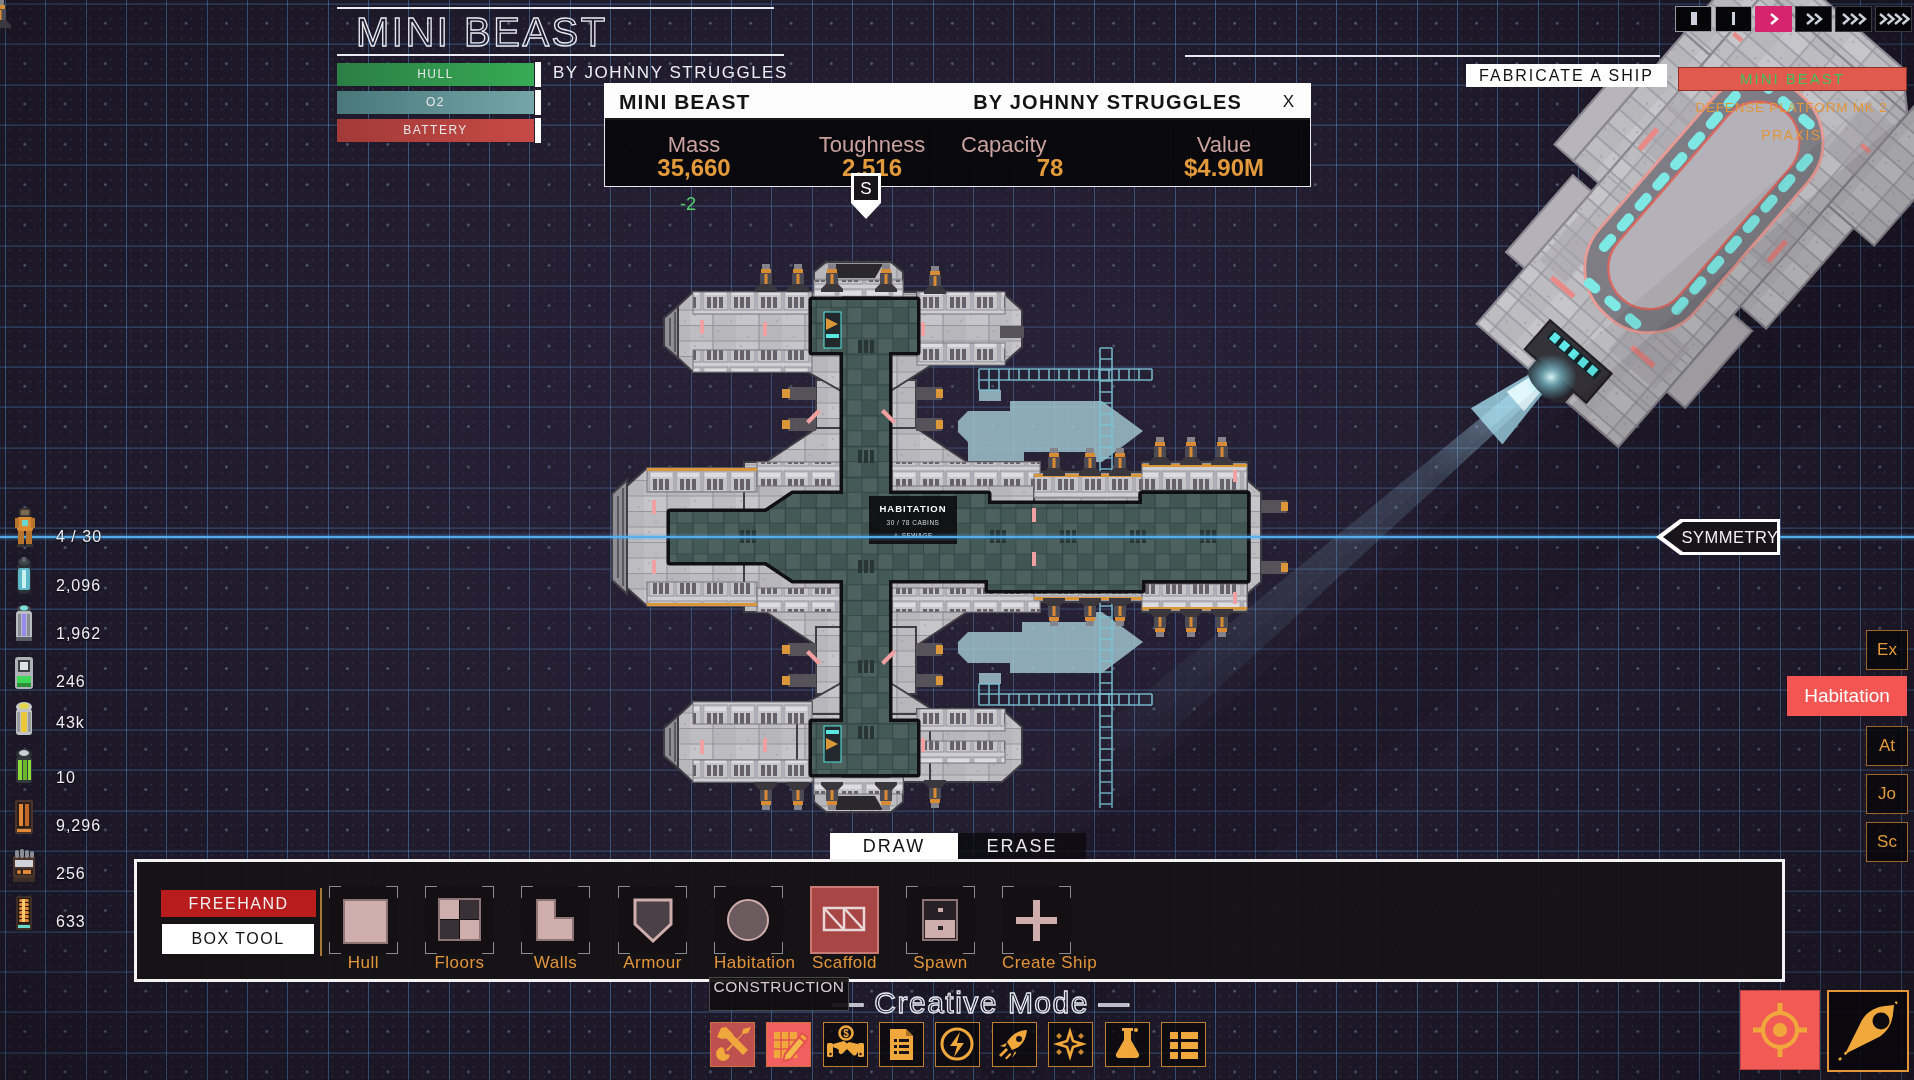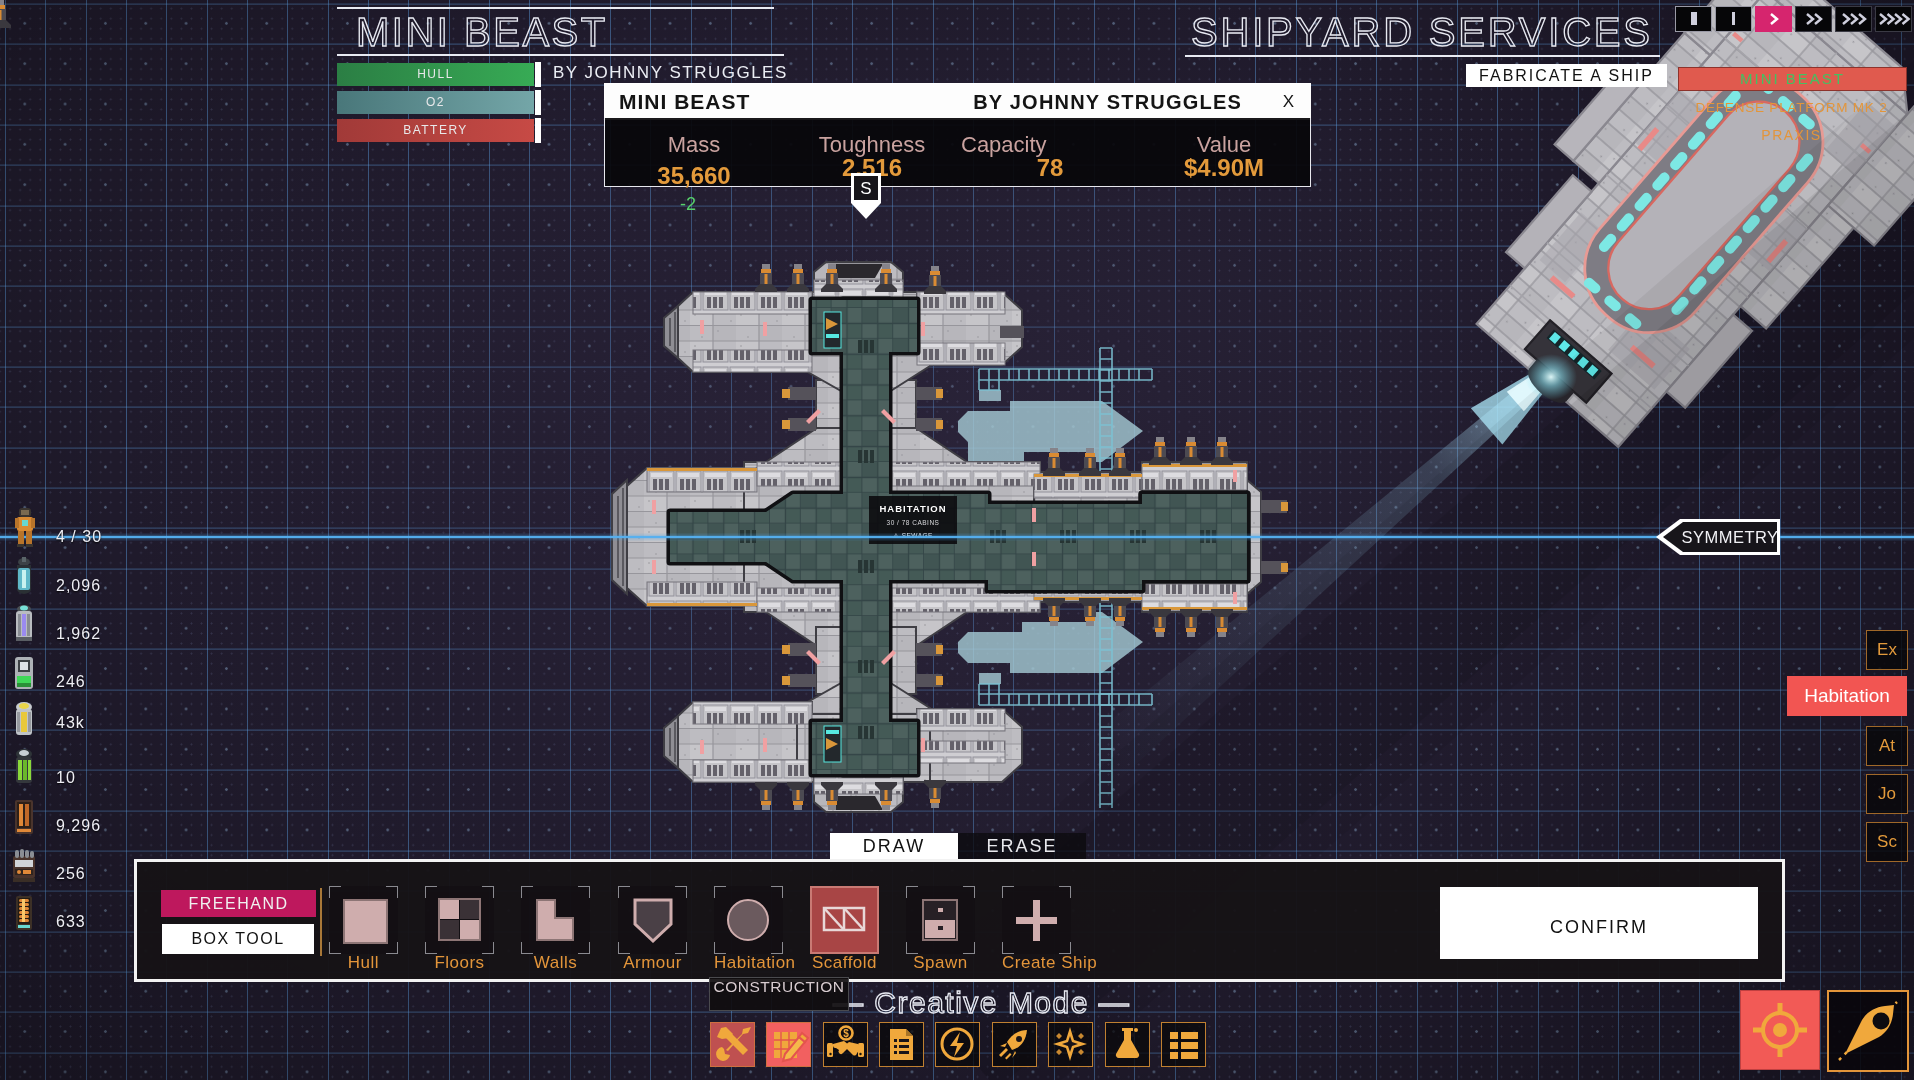"SHIPYARD SERVICES" div.abs { html: <div>SHIPYARD SERVICES</div> -> none }
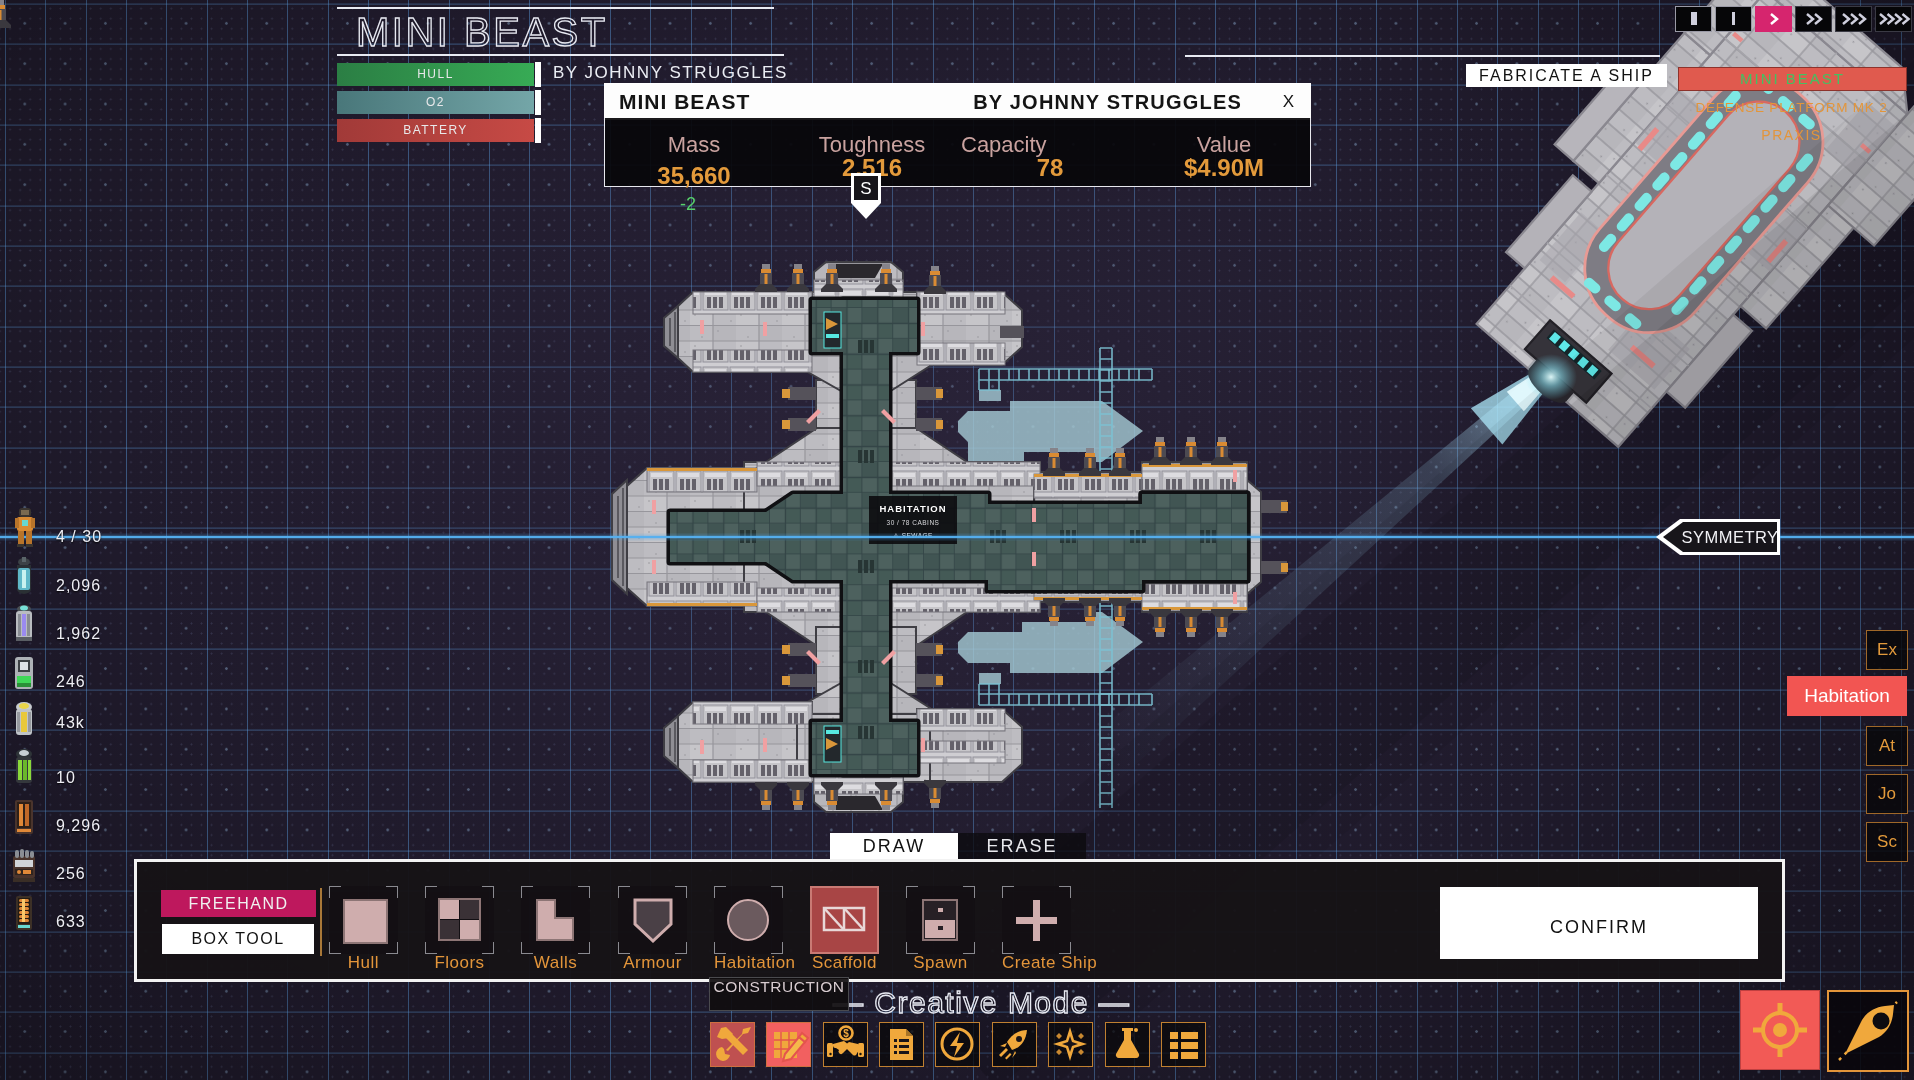"35,660" div.abs { margin-top: 8px -> none }
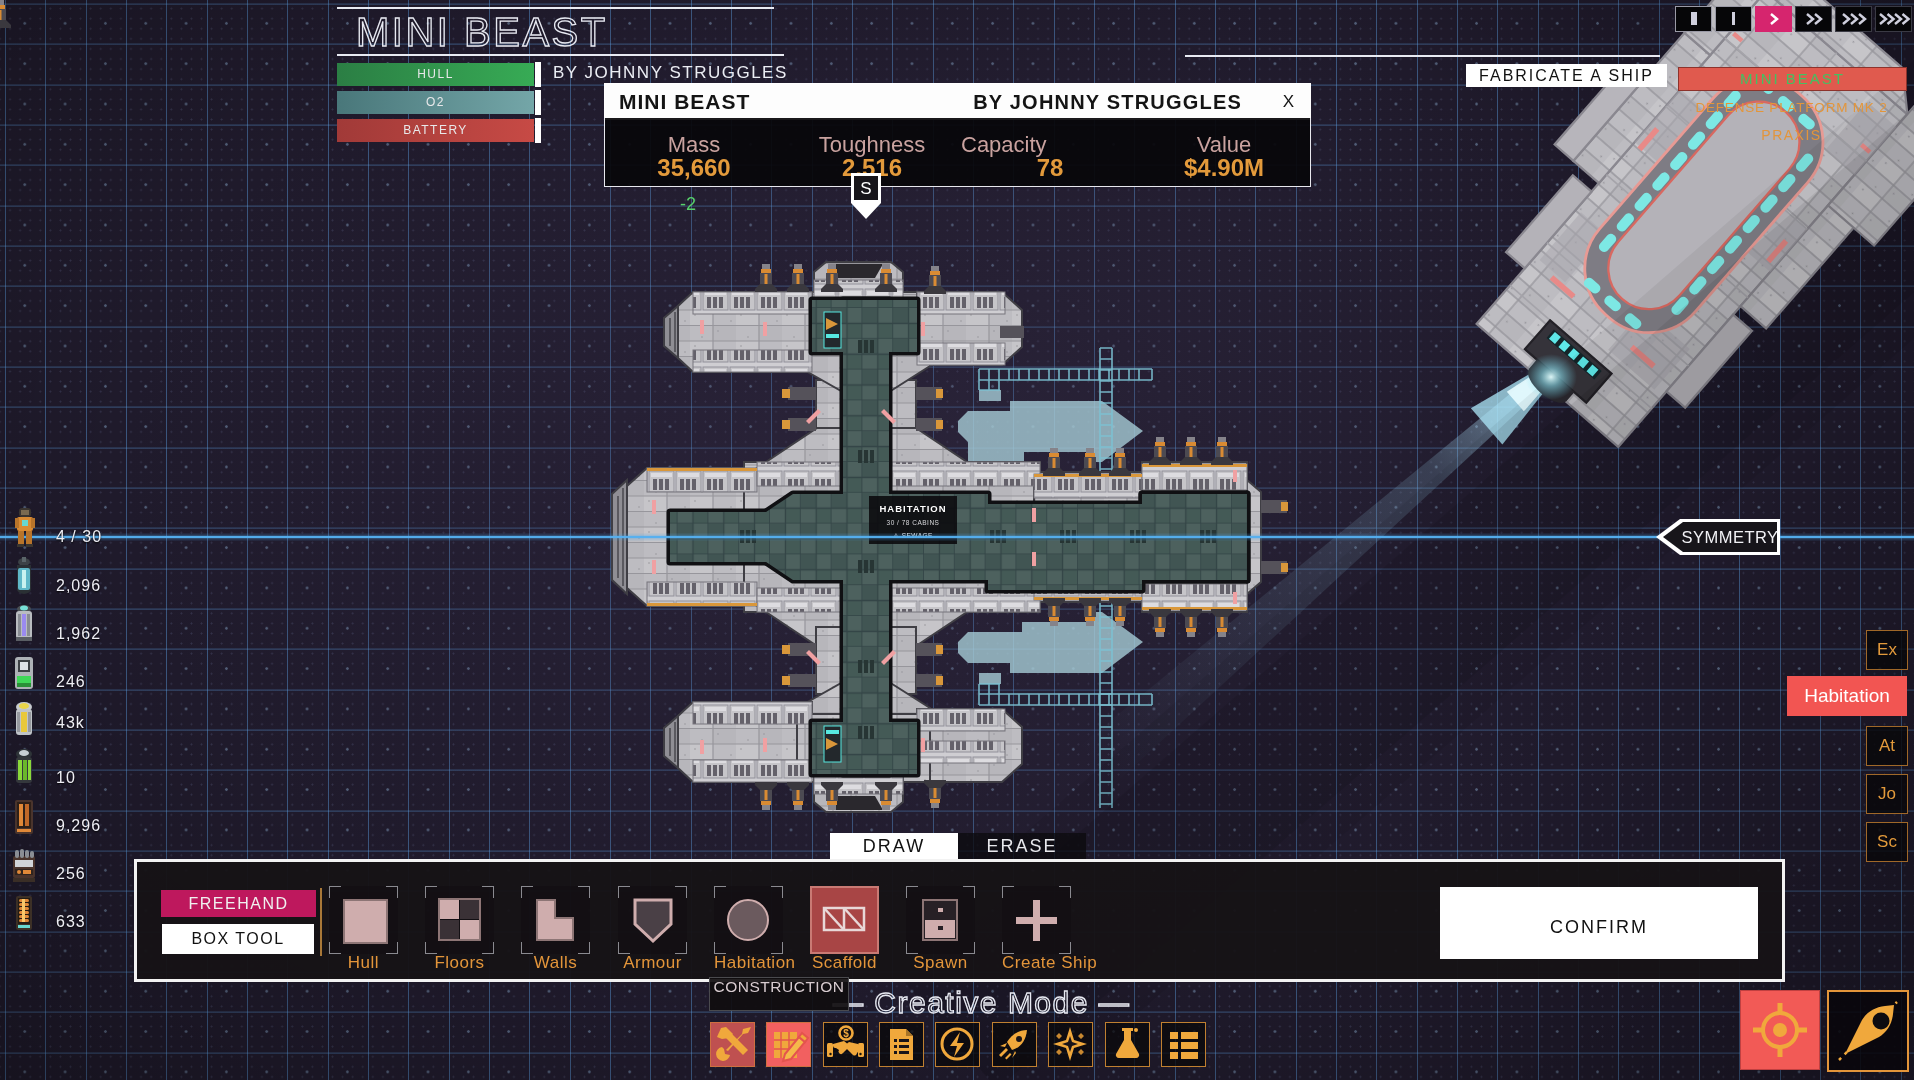"FREEHAND" div.abs { background: #be185d -> #b91c1c }
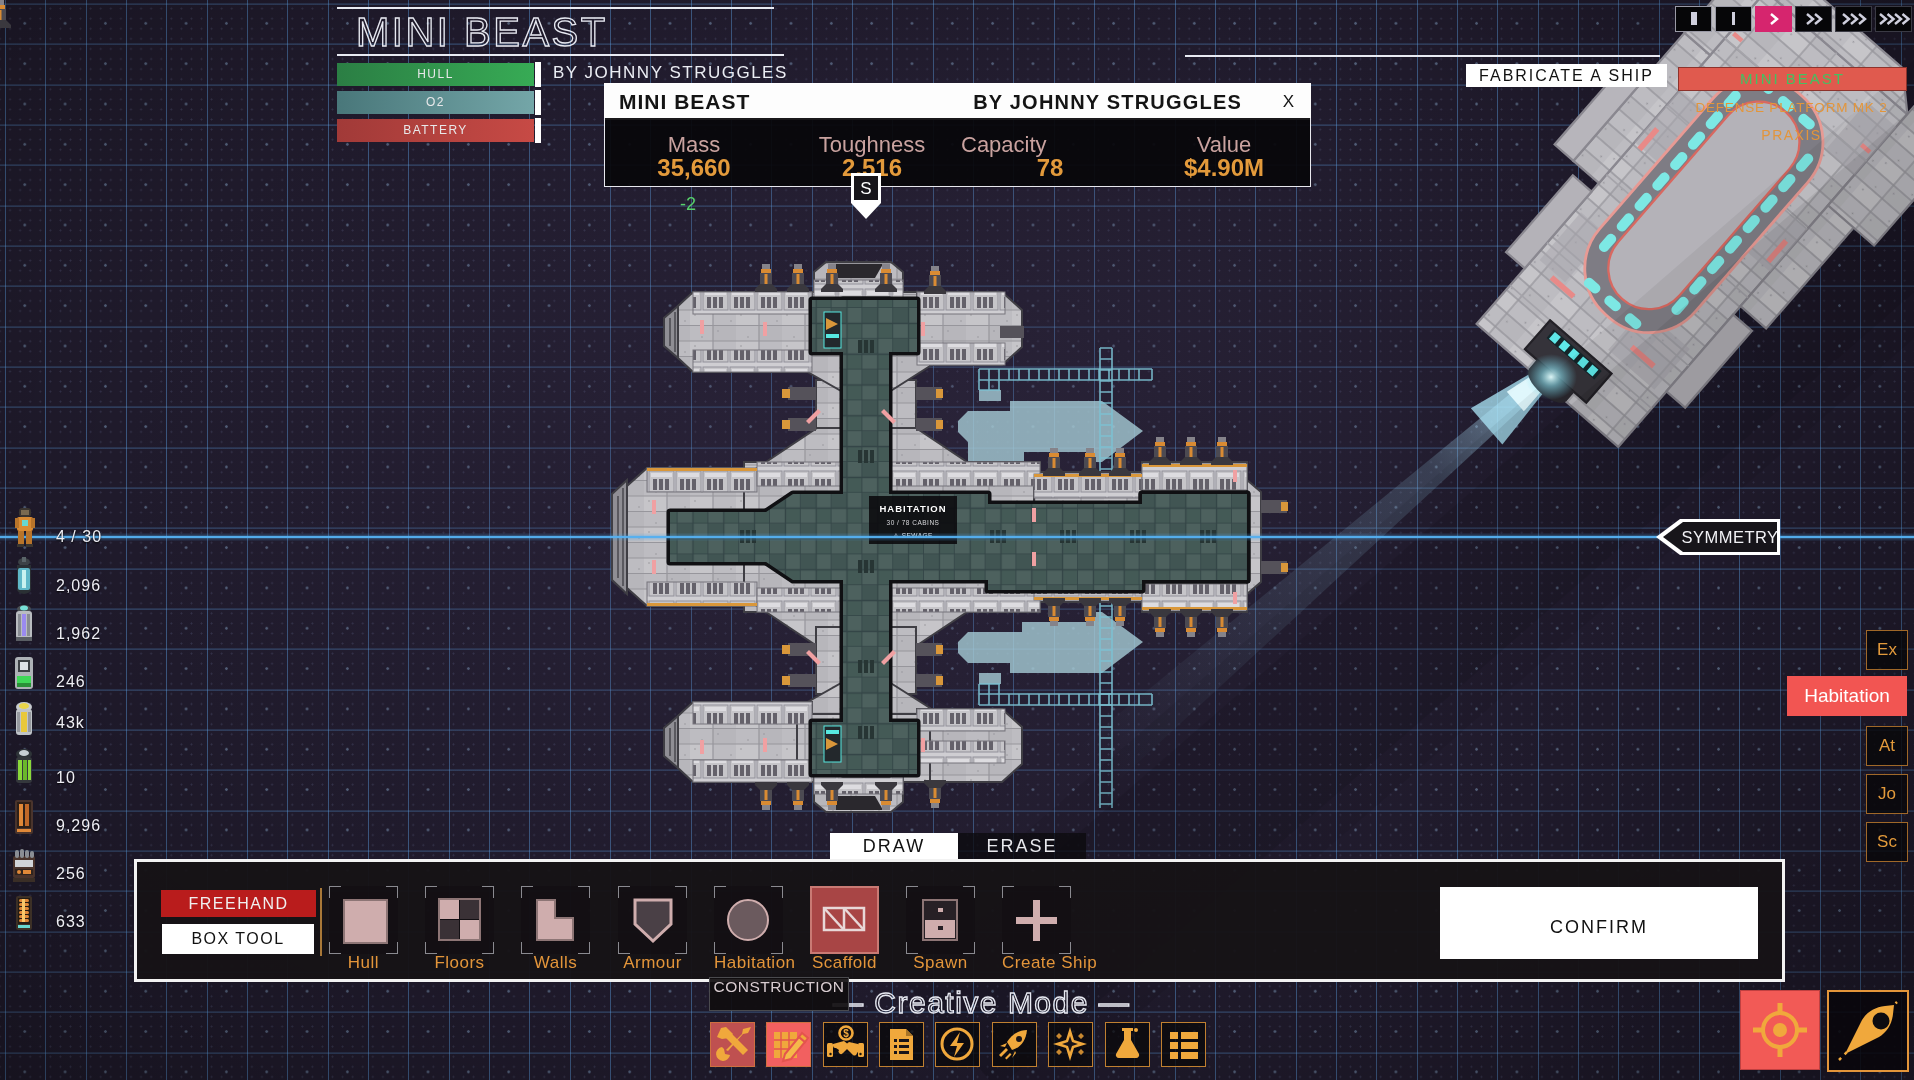"CONFIRM" div.abs { html: <div> <div>CONFIRM</div> </div> -> none }
